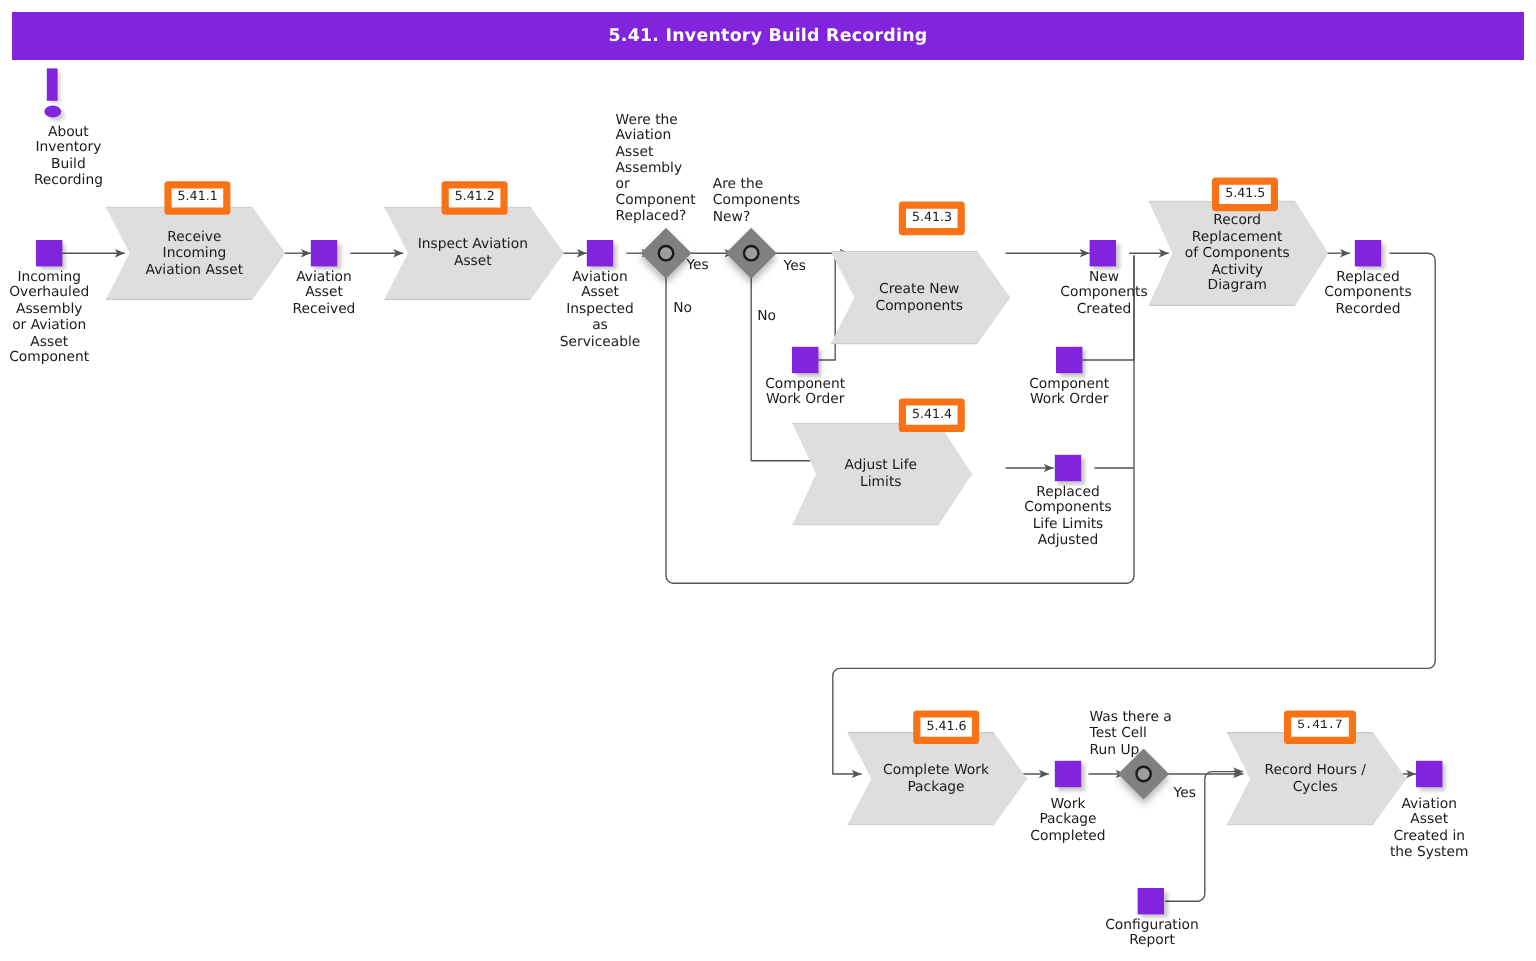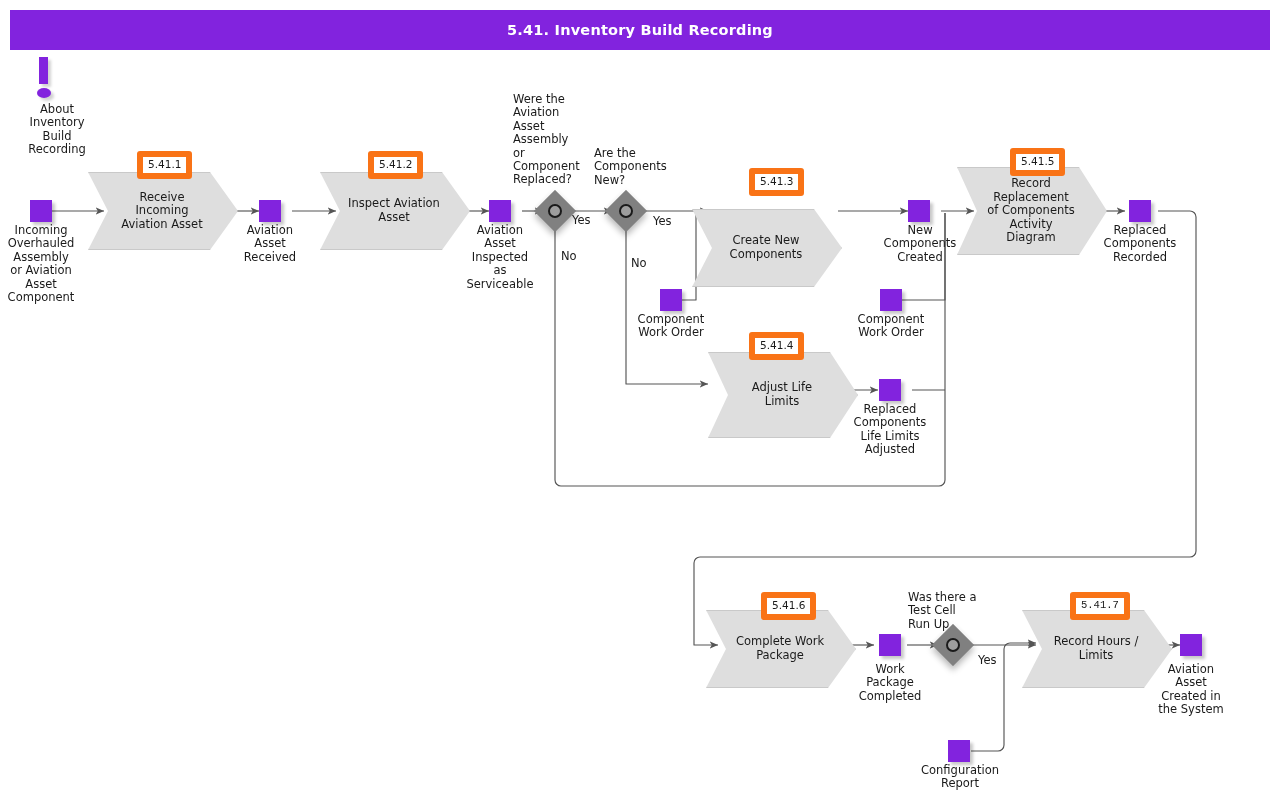"Adjust Life" div.act { left: 708px -> 660px }
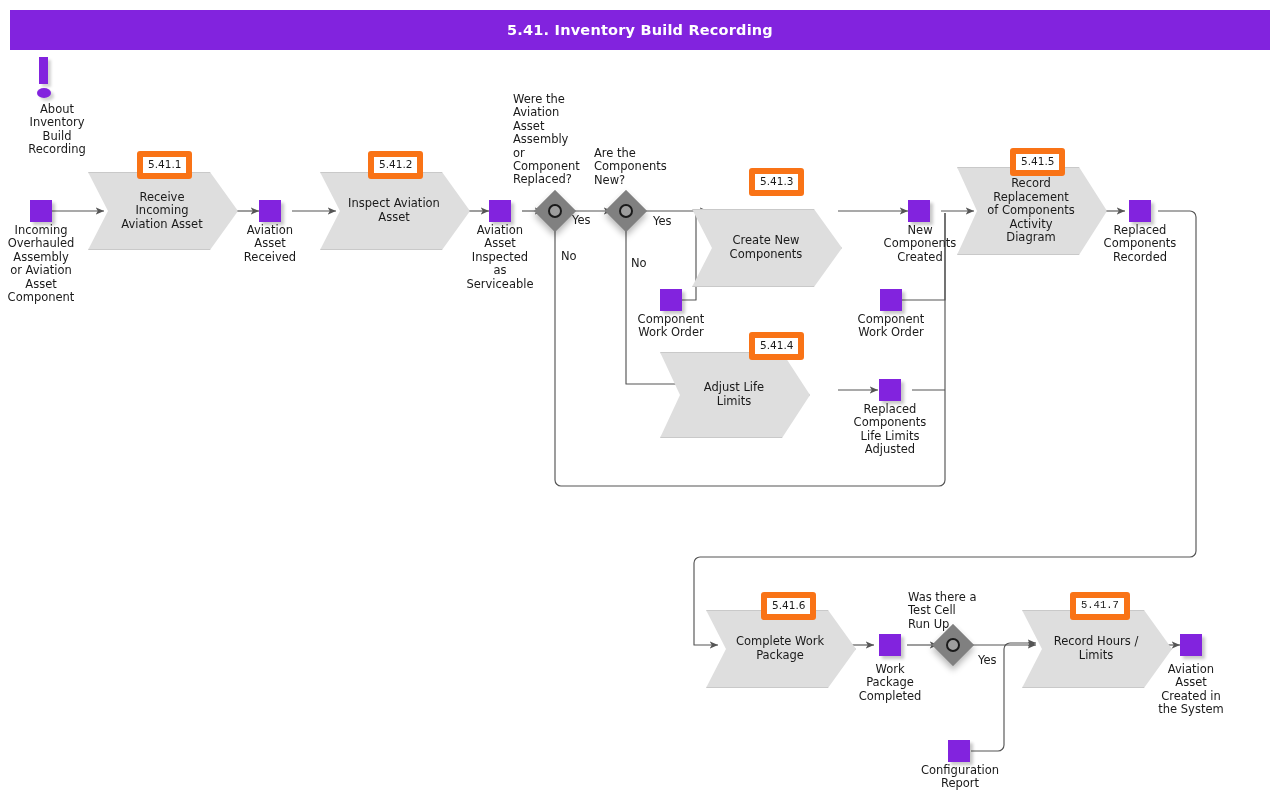"Record Hours /" div.atext { text: Limits -> Cycles }
